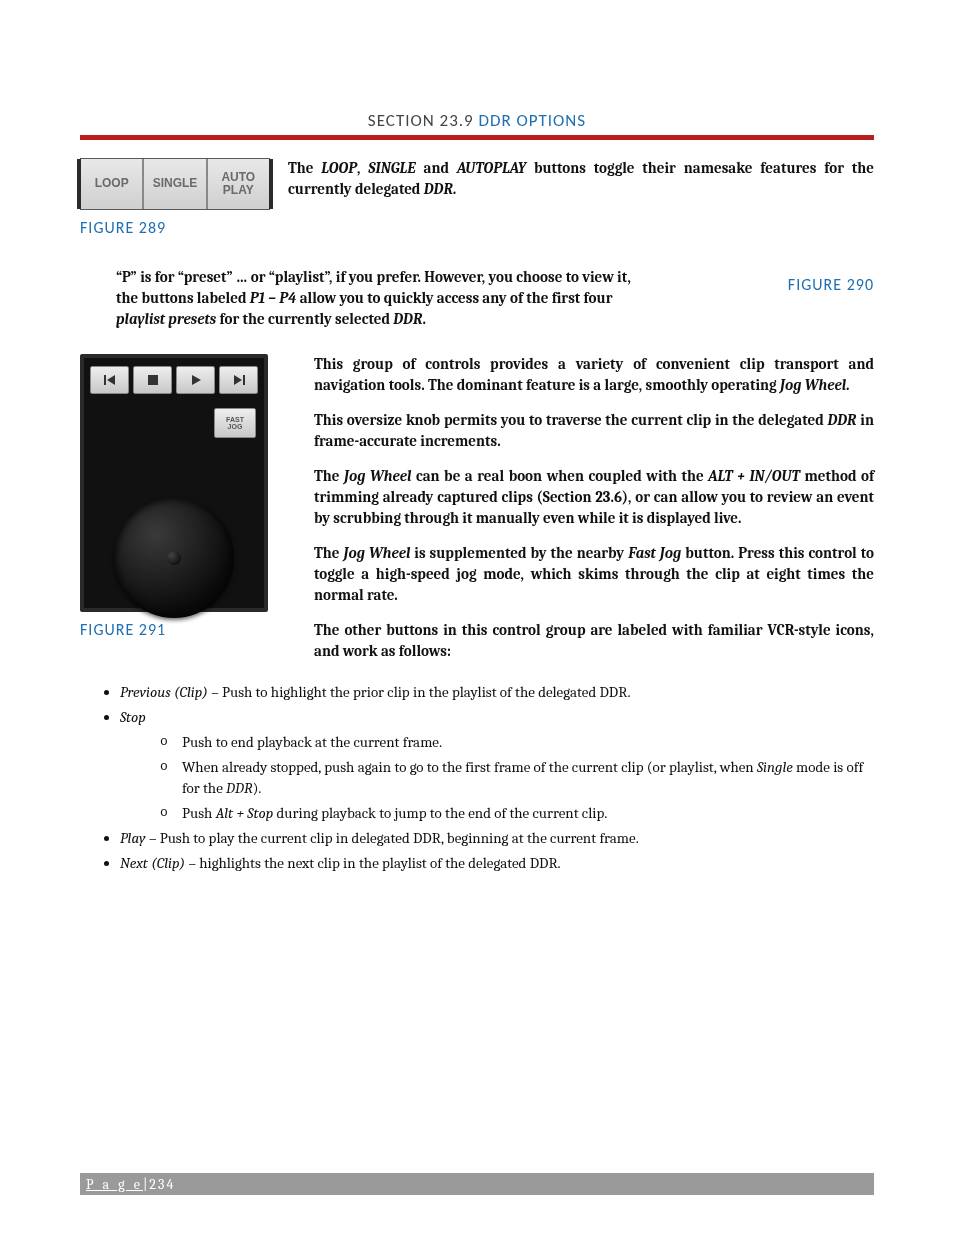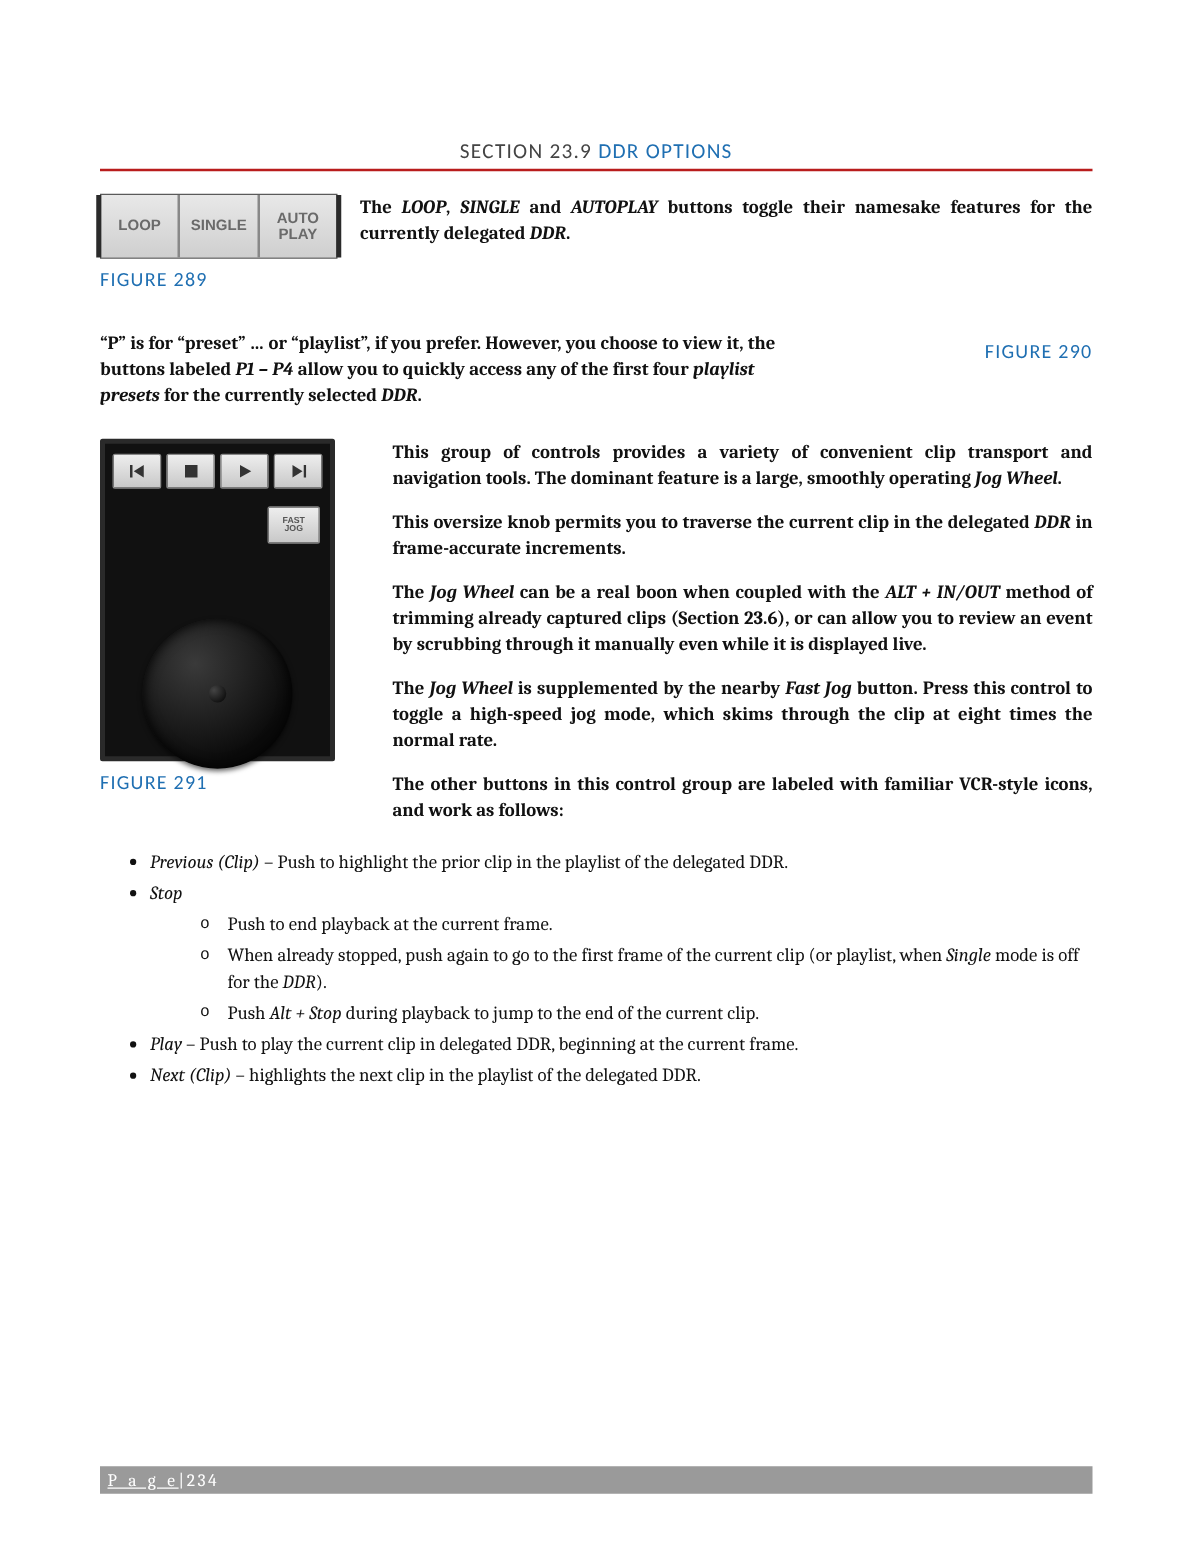"SECTION 23.9 DDR OPTIONS" .underline-full { border-bottom: 2px solid #b91c1c -> 5px solid #b91c1c }
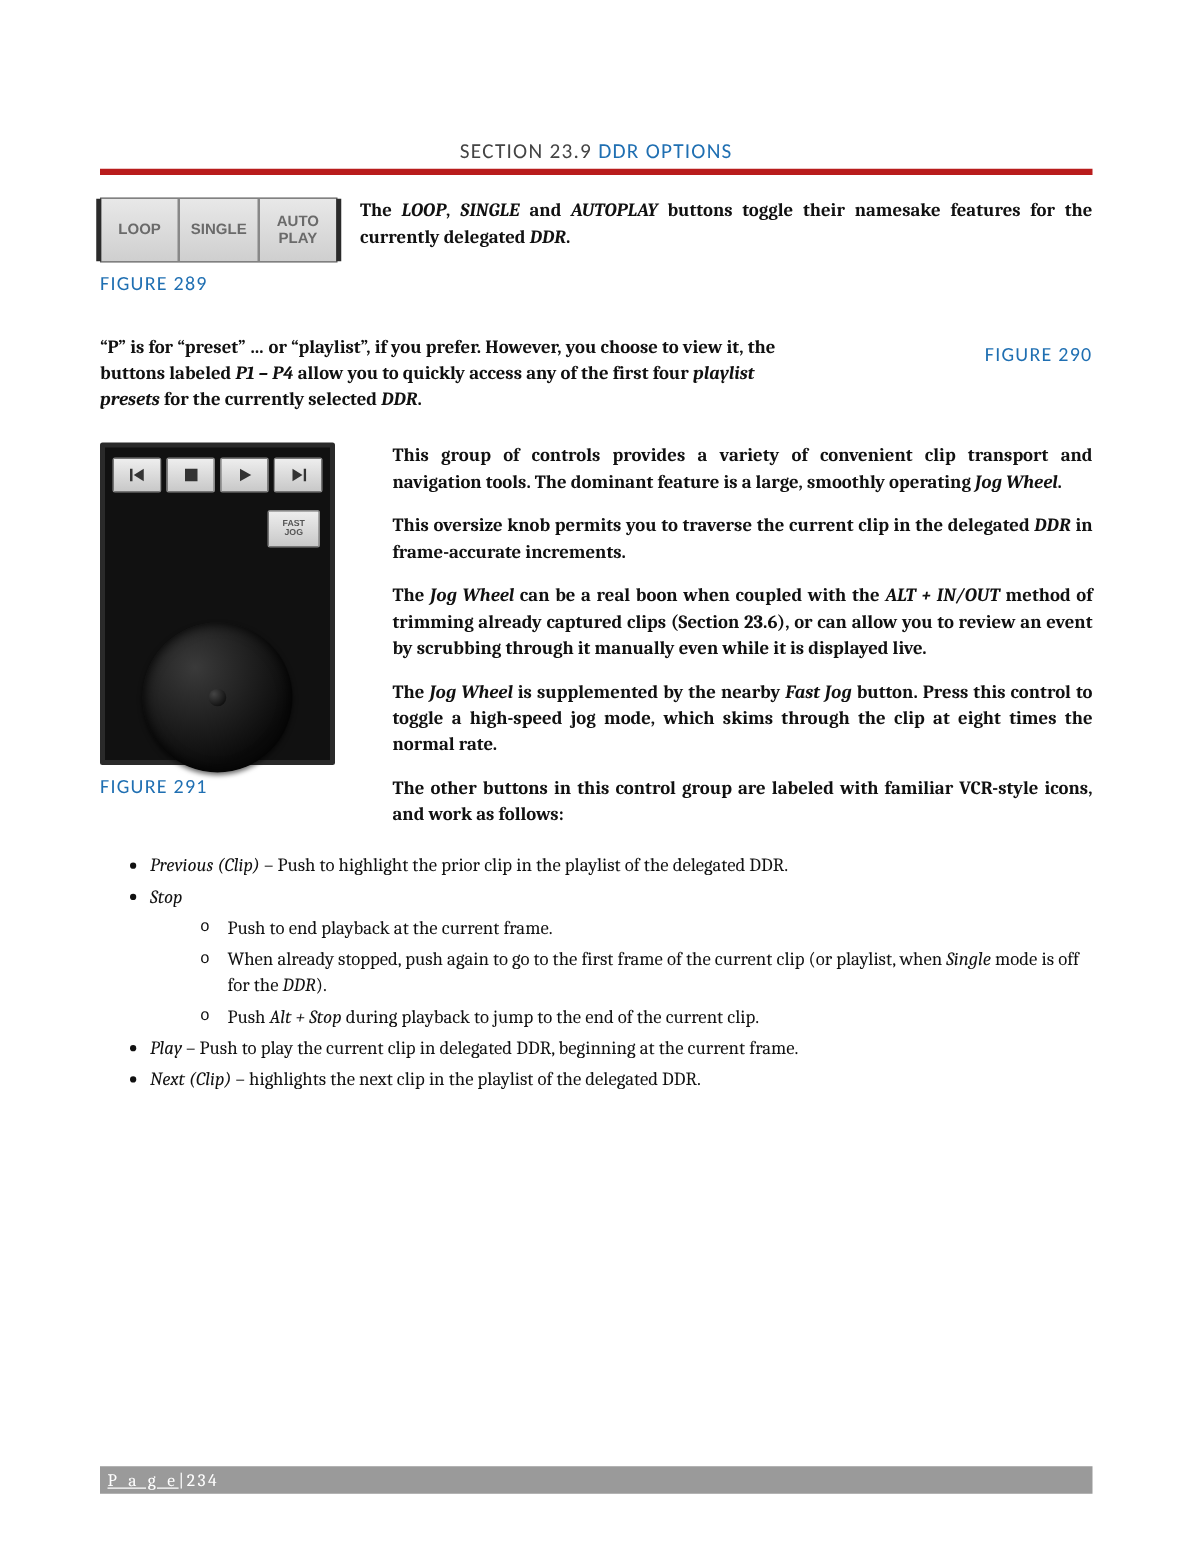"“P” is for “preset” …" .s10wrap .textcol { margin-left: none -> 36px }
